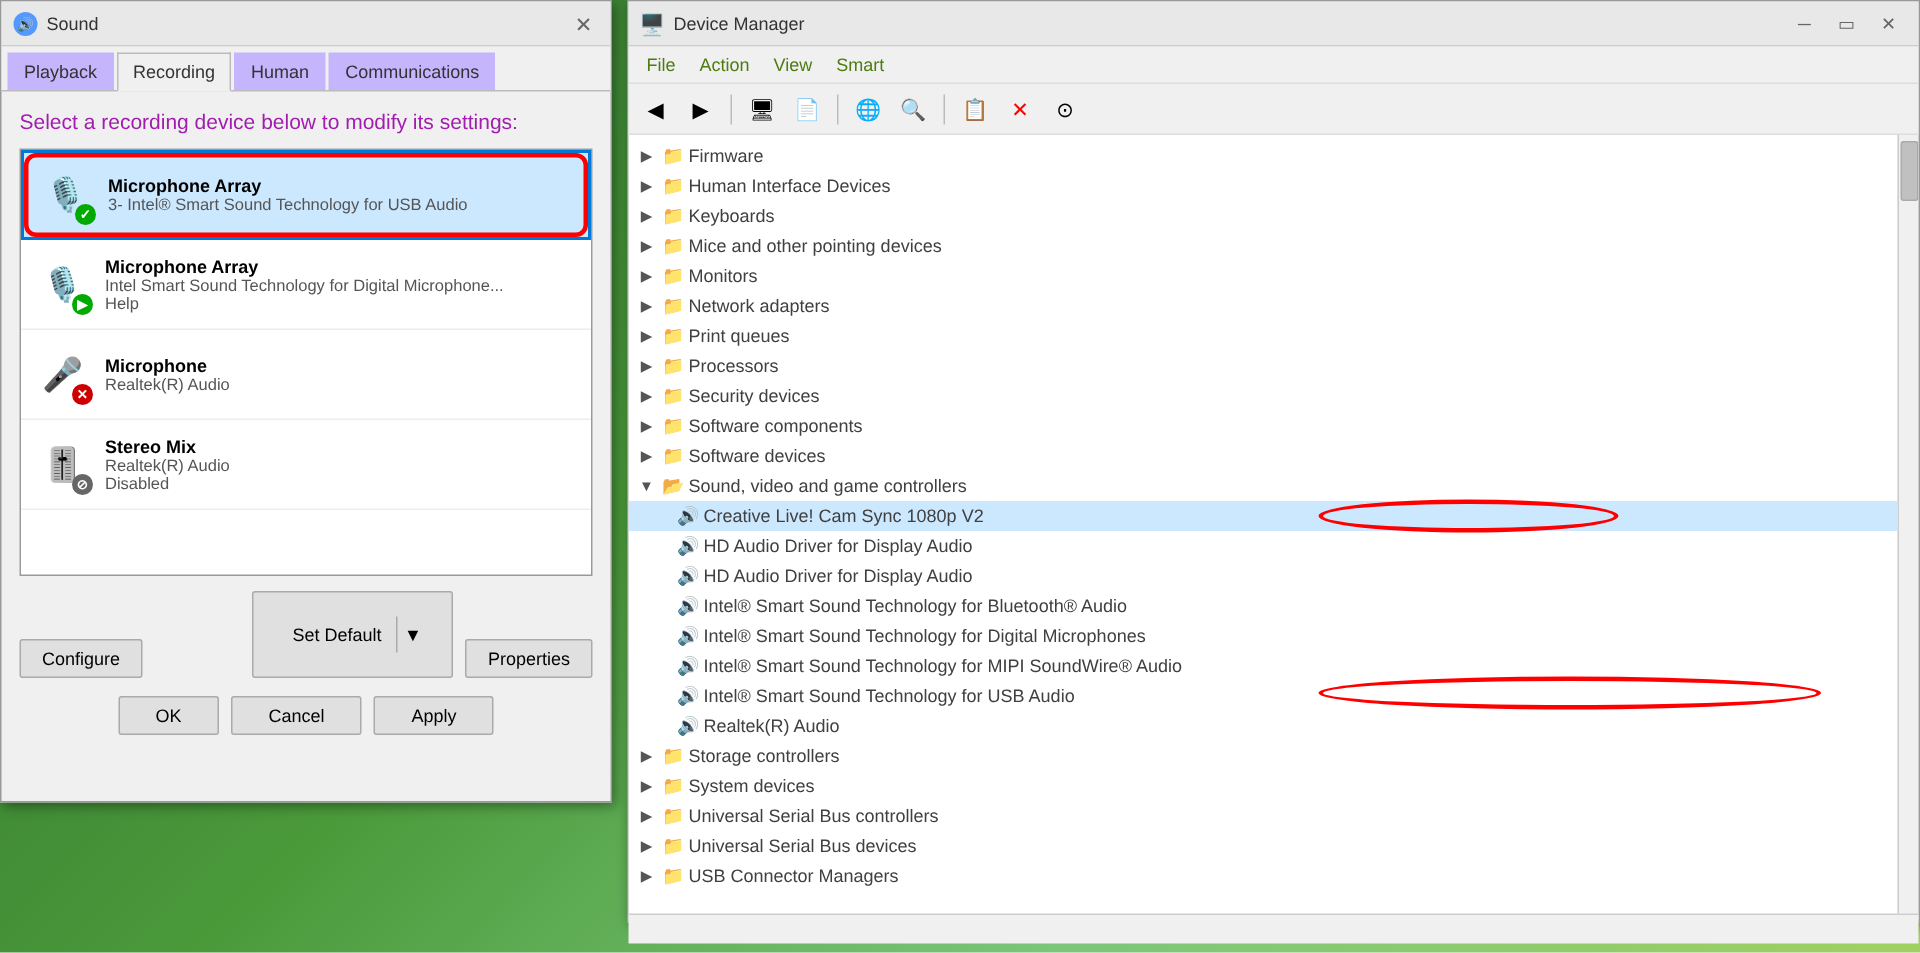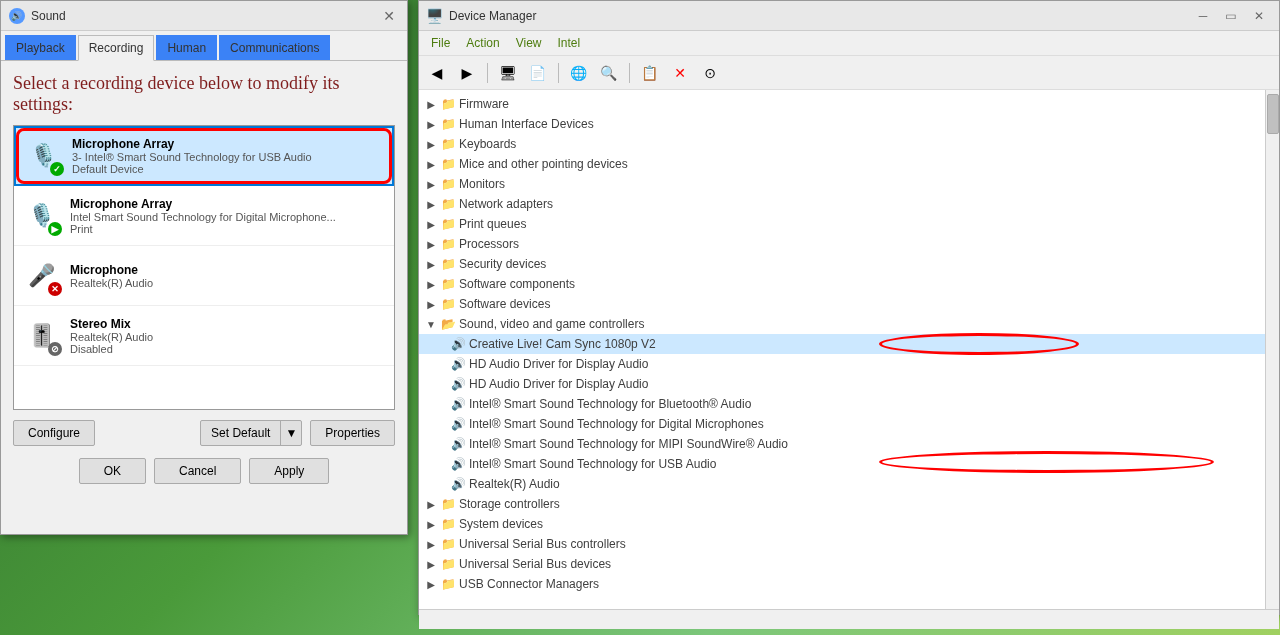"Playback" .tab { background: #3b82f6 -> #c4b5fd }
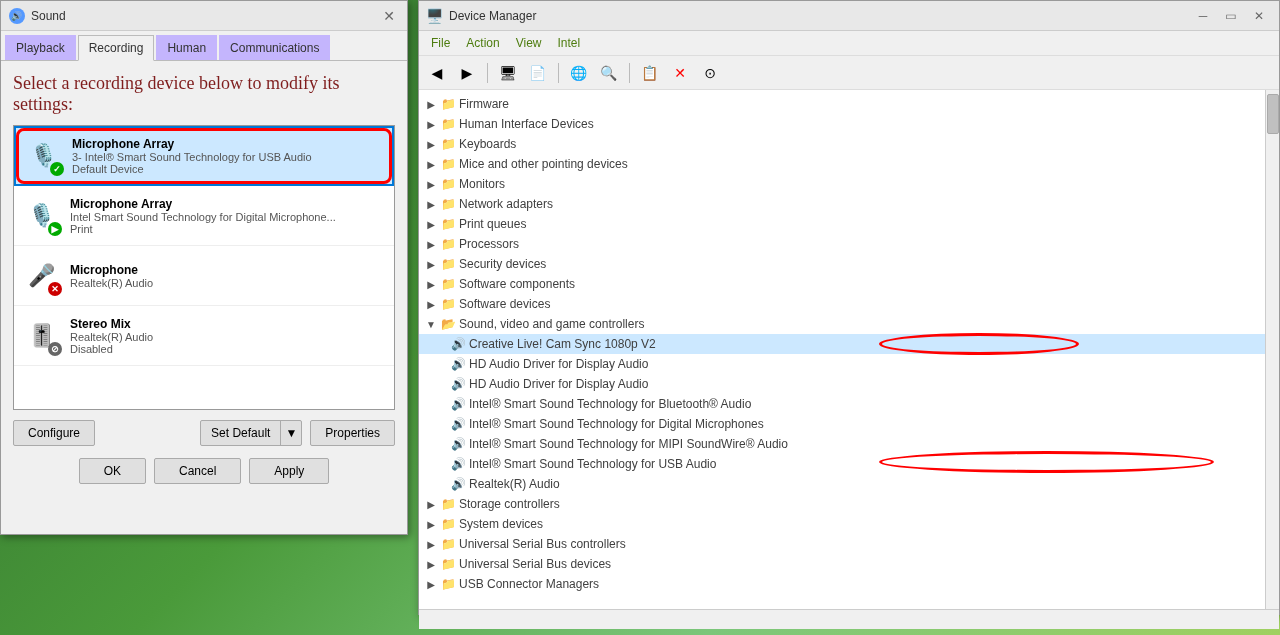"Intel" div.menu-item { text: Intel -> Smart }
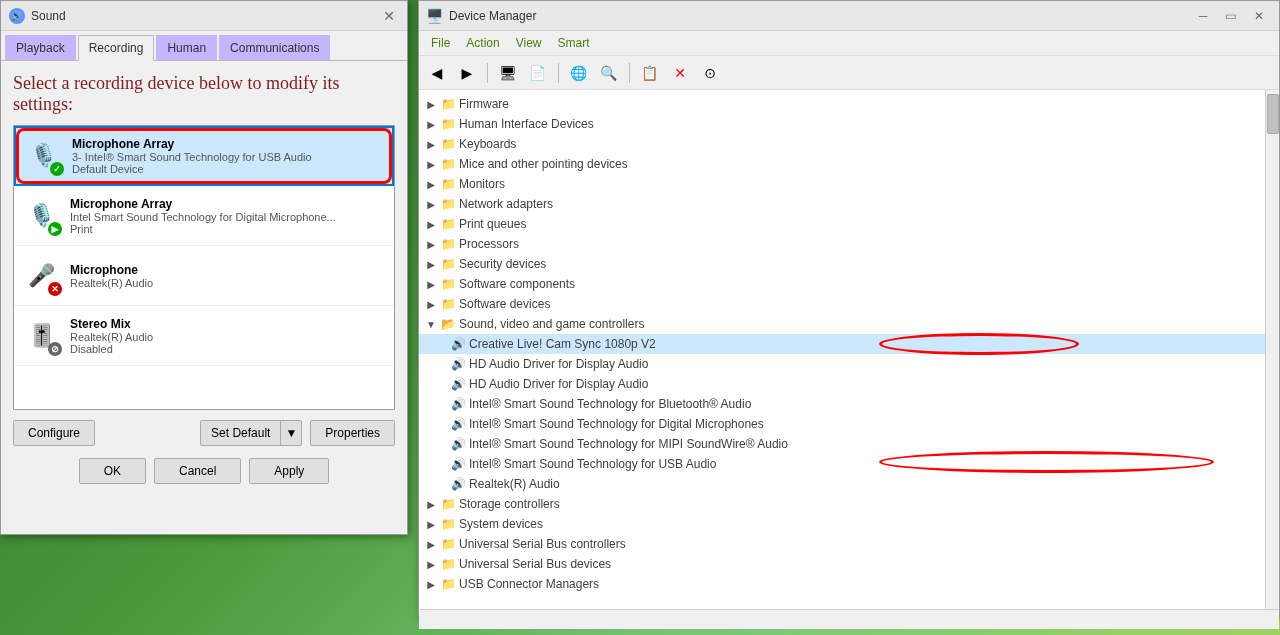"Select a recording device below" .dialog-instruction { color: #7f1d1d -> #a21caf; font-family: Liberation Serif, serif -> none; font-size: 18px -> 14px }
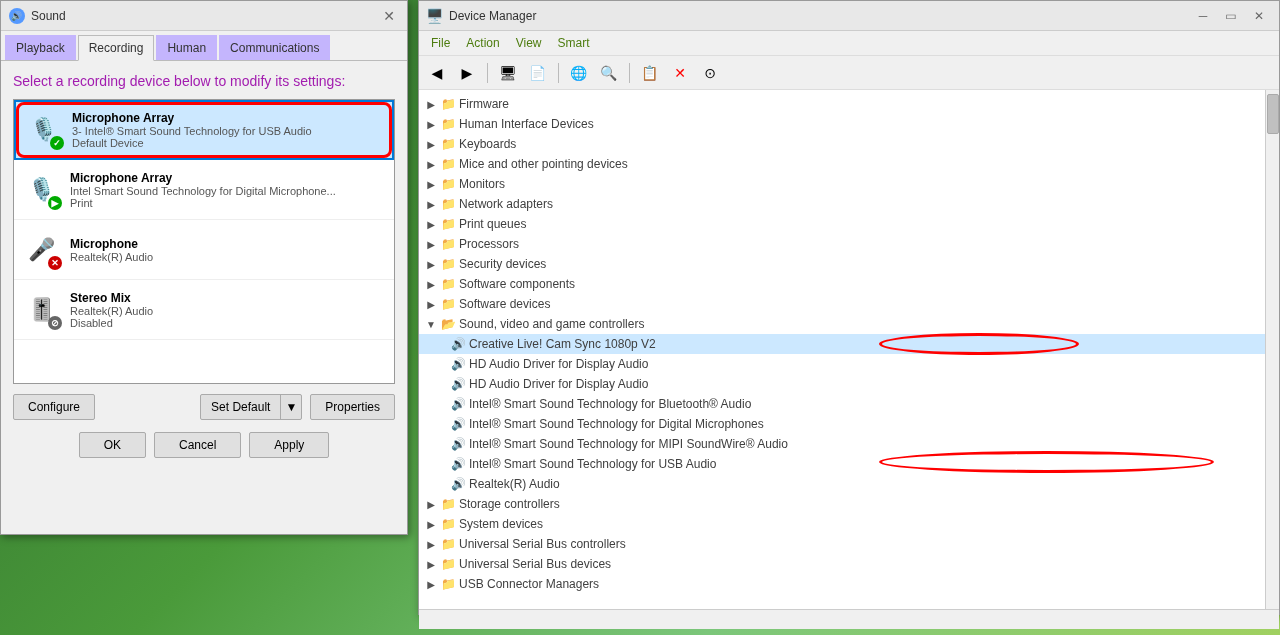"Default Device" div.device-status { html: <div>Default Device</div> -> none }
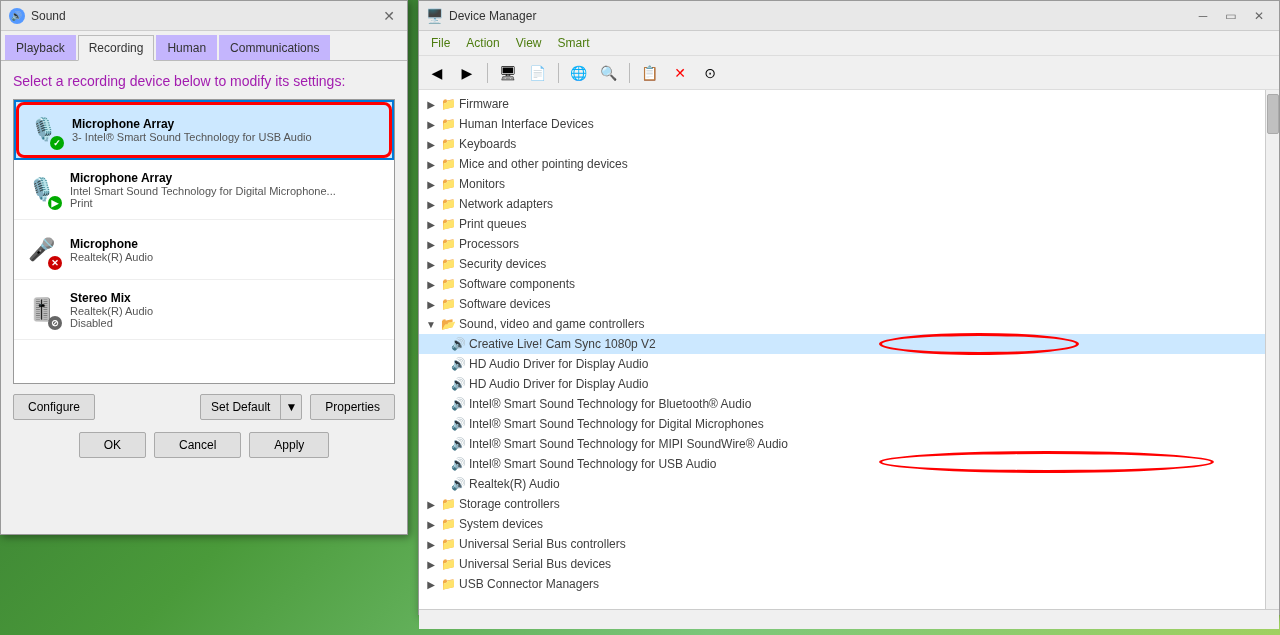"Print" div.device-status { text: Print -> Help }
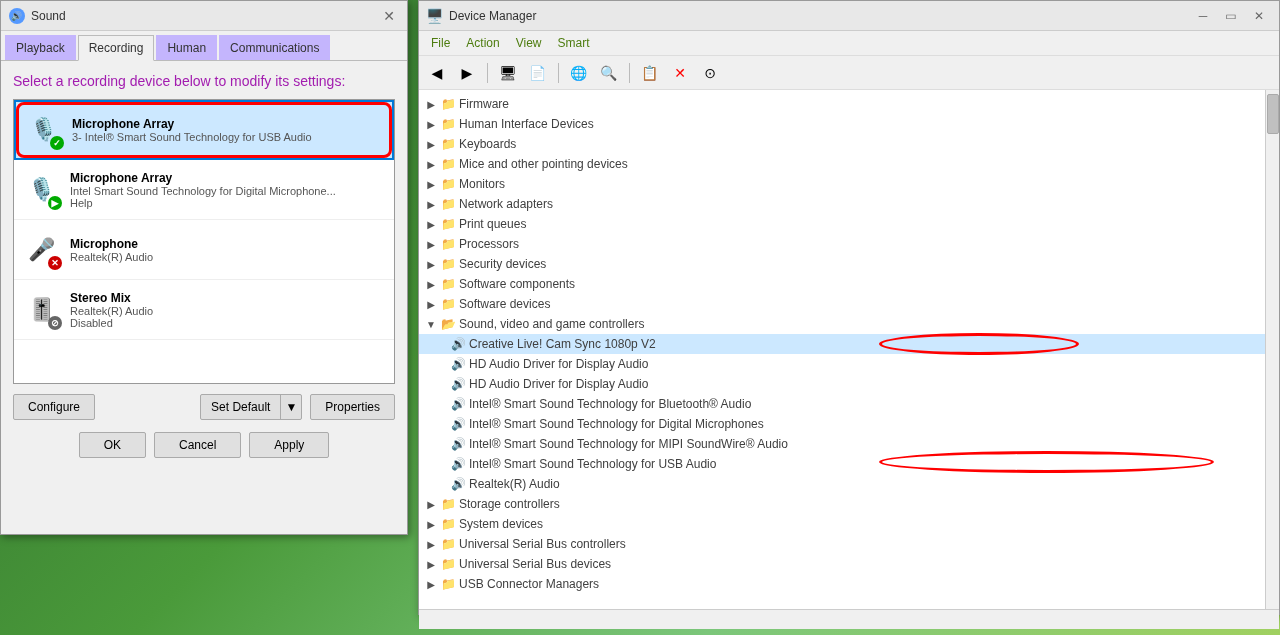"Set Default" .dialog-btn.split { padding: 0 -> 16px }
